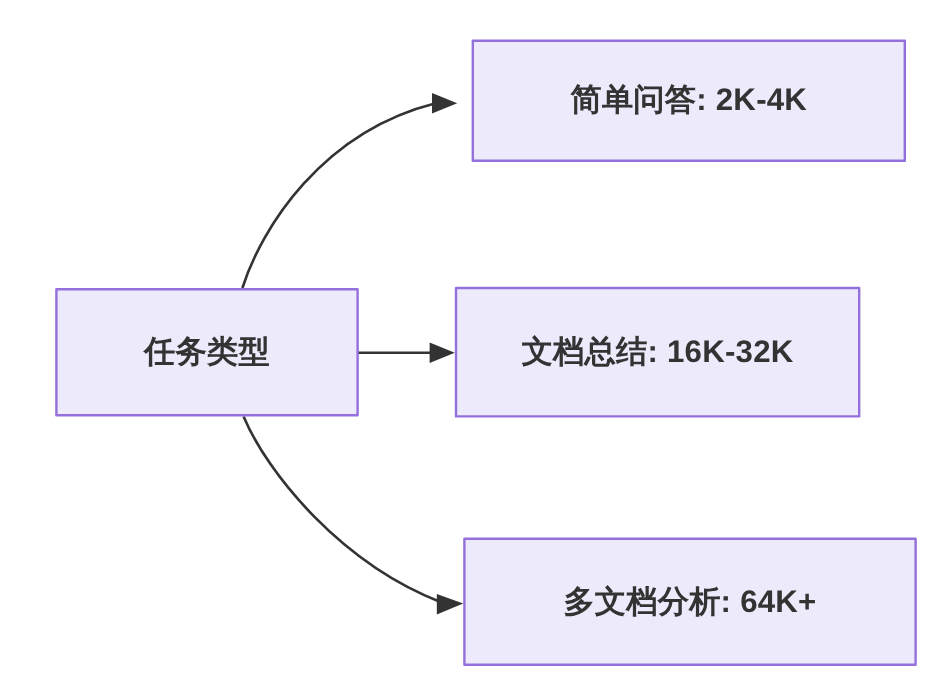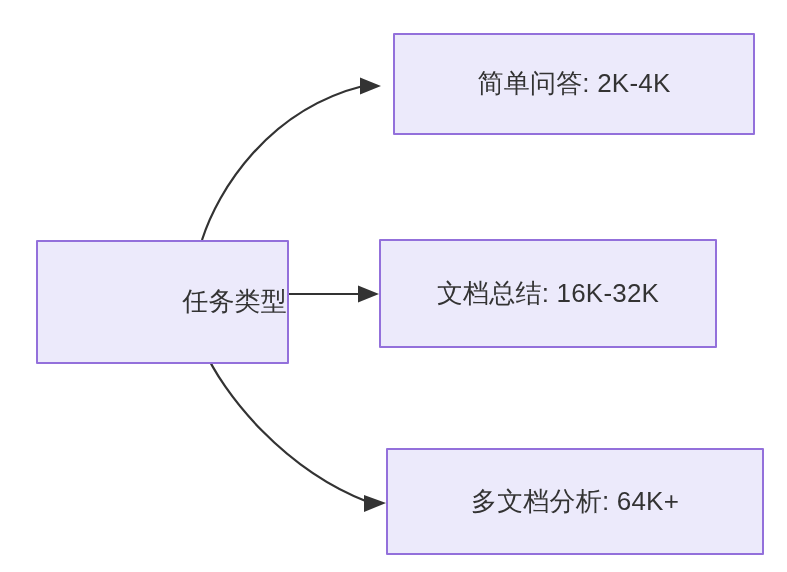"简单问答: 2K-4K" .node-label { font-weight: 400 -> 700 }
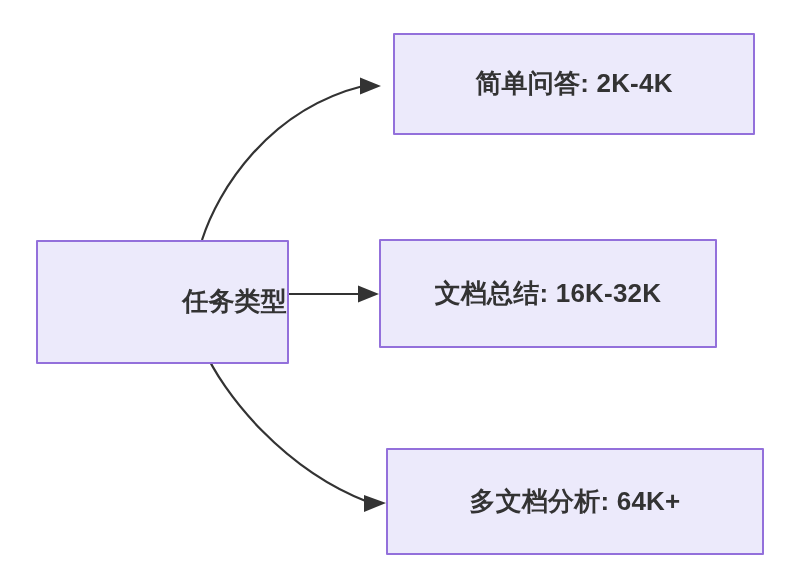"任务类型" #node-source { height: 124px -> 107px; justify-content: flex-end -> none; left: 36px -> 46px }
